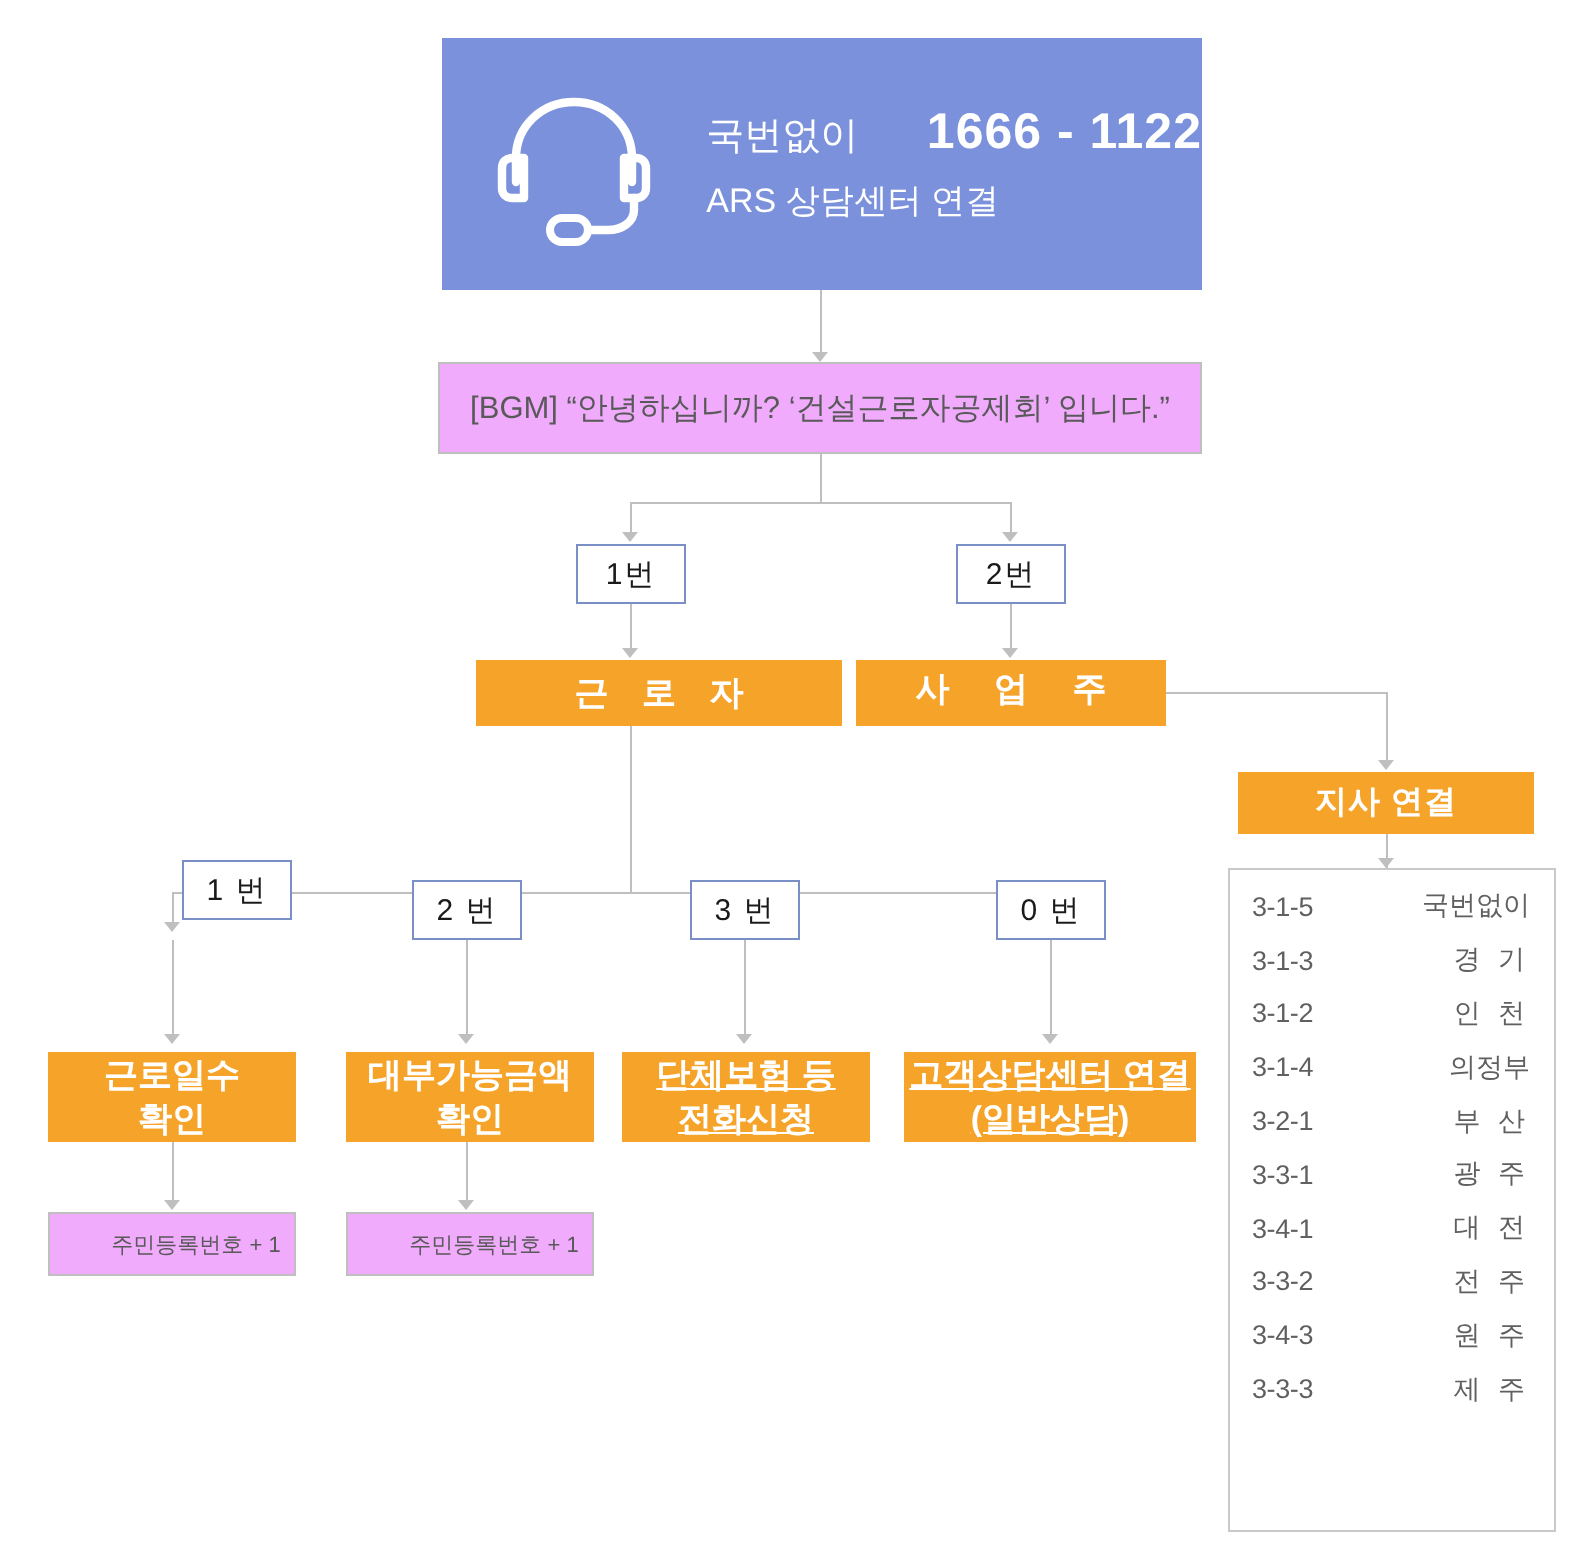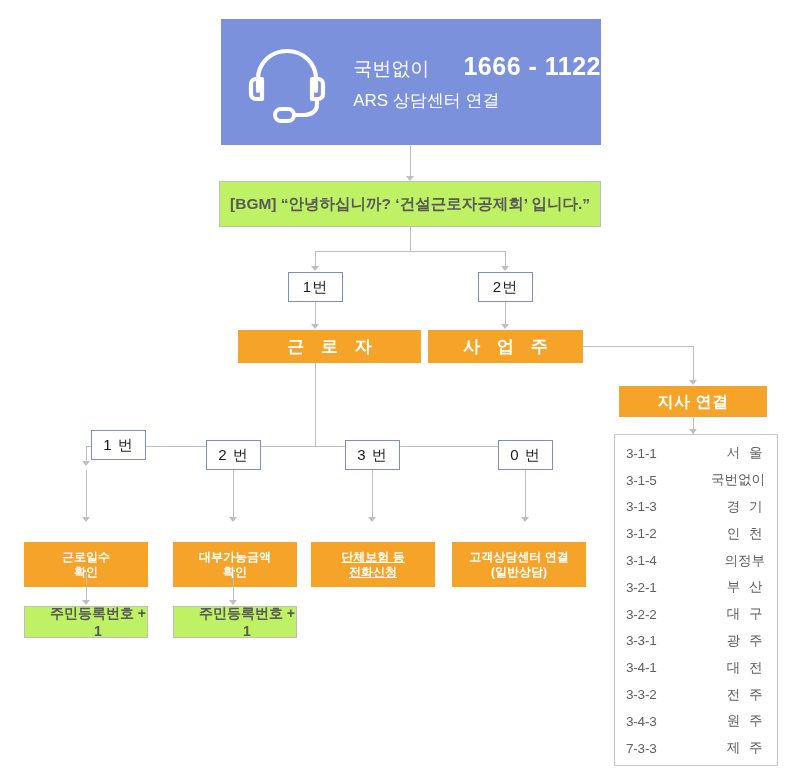"[BGM] “안녕하십니까? ‘건설근로자공제회’ 입니다.”" .box-gray { background: #bef264 -> #f0abfc; font-weight: bold -> none }
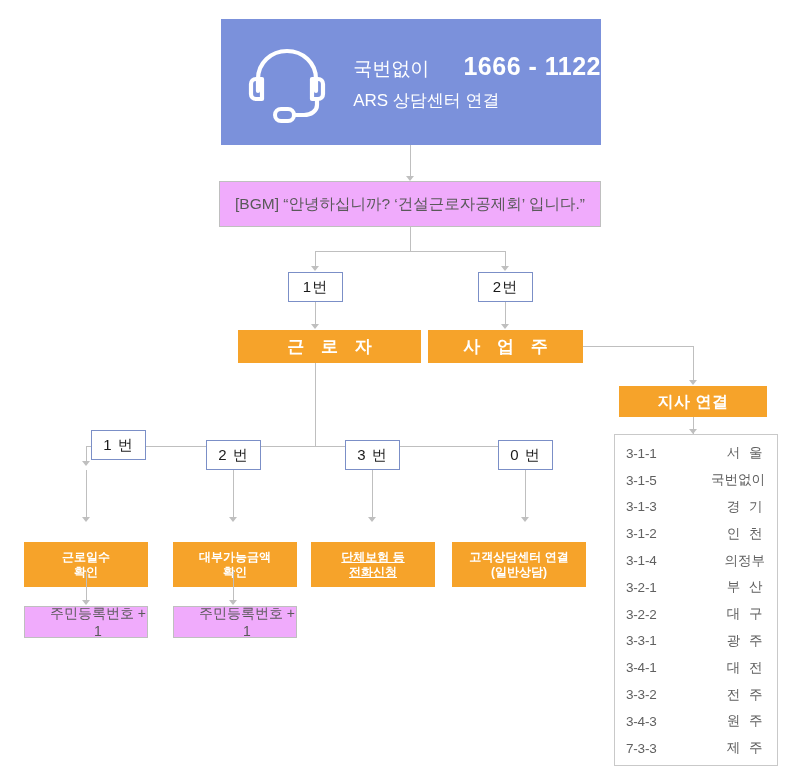"사 업 주" div.box-orange { font-family: none -> Liberation Mono, monospace }
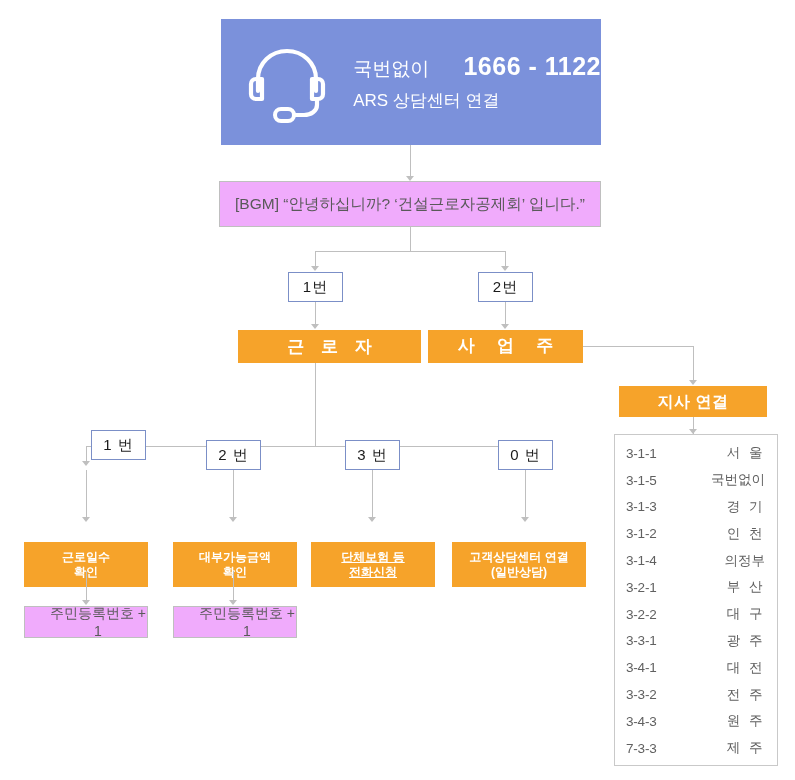"3-1-1" div.branch-row { html: <div> <span>3-1-1</span> <span>서 울</span> </div> -> none }
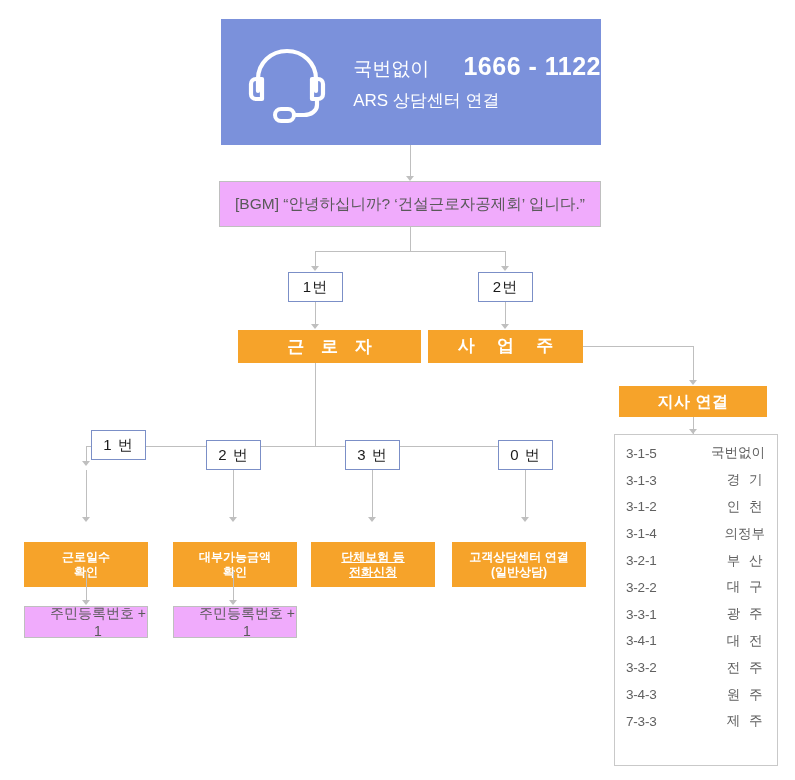"근로일수" .box-orange.lvl2 { font-size: 12px -> 17px; margin-top: 16px -> none }
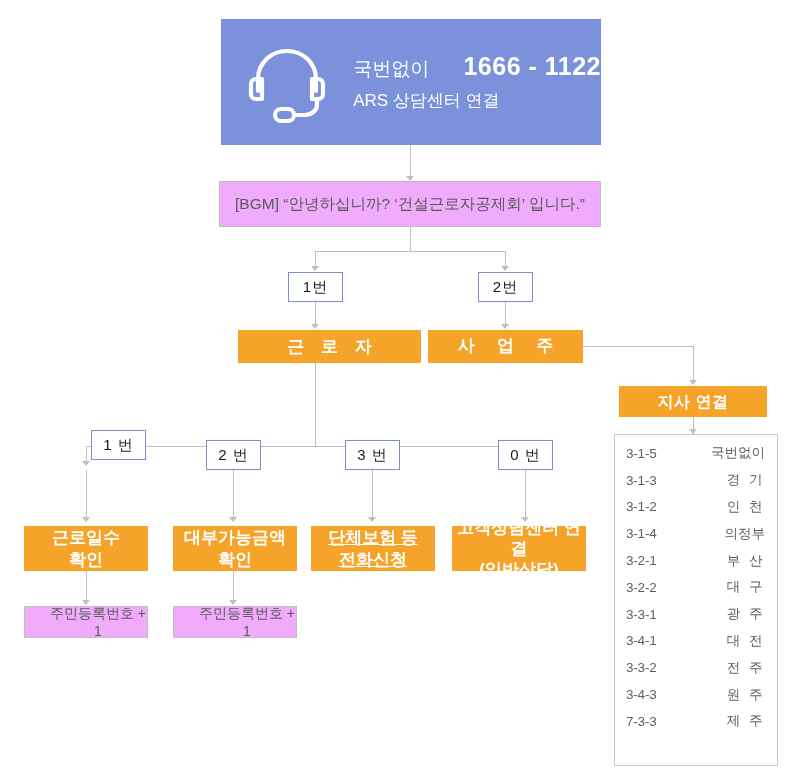"고객상담센터 연결" div.box-orange { text-decoration: none -> underline; width: 134px -> 146px }
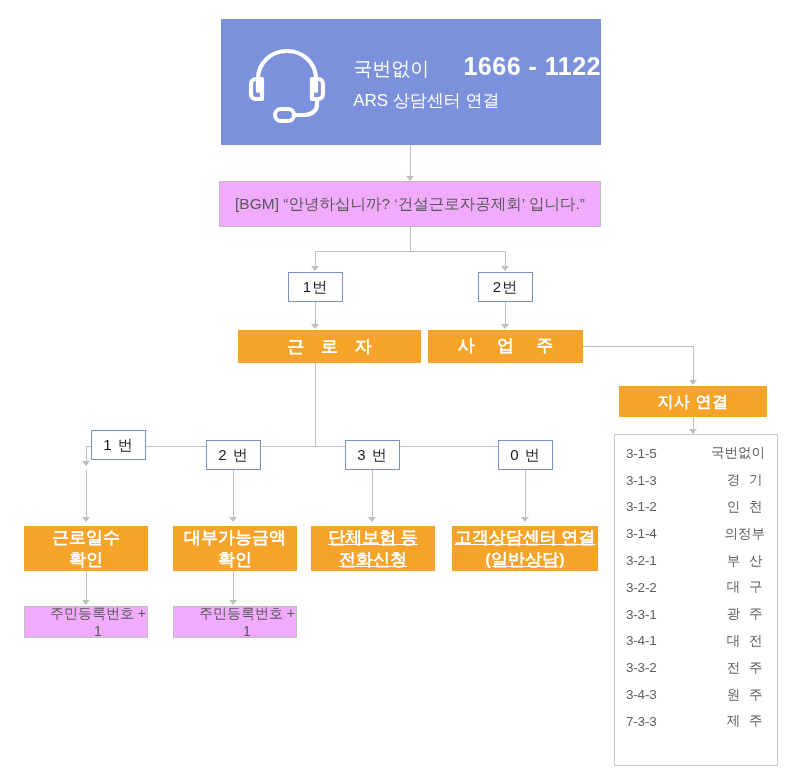"3-2-2" div.branch-row { html: <div> <span>3-2-2</span> <span>대 구</span> </div> -> none }
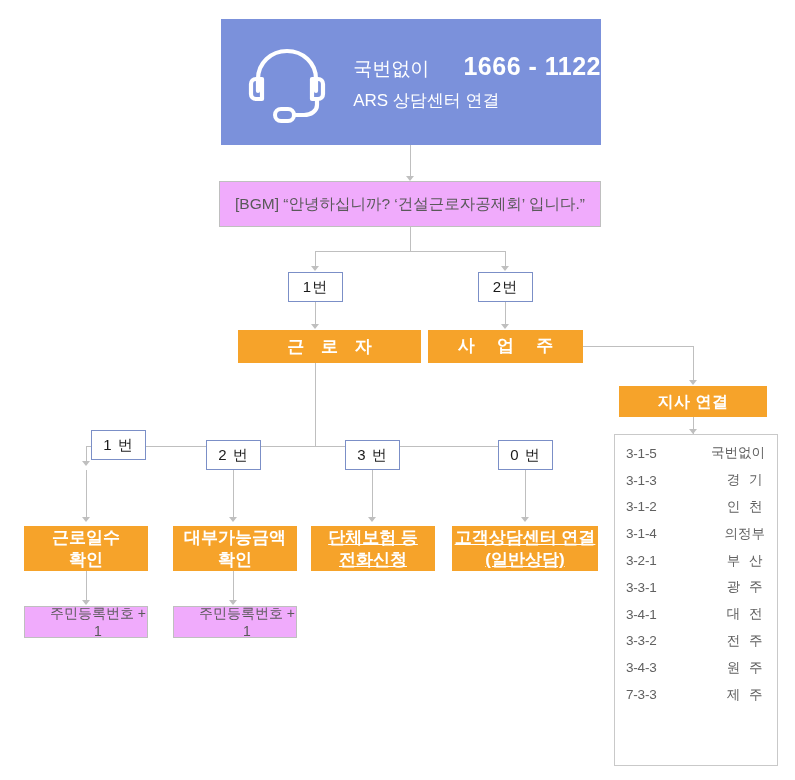"주민등록번호 + 1" .rrn-box { font-size: 14px -> 11px }
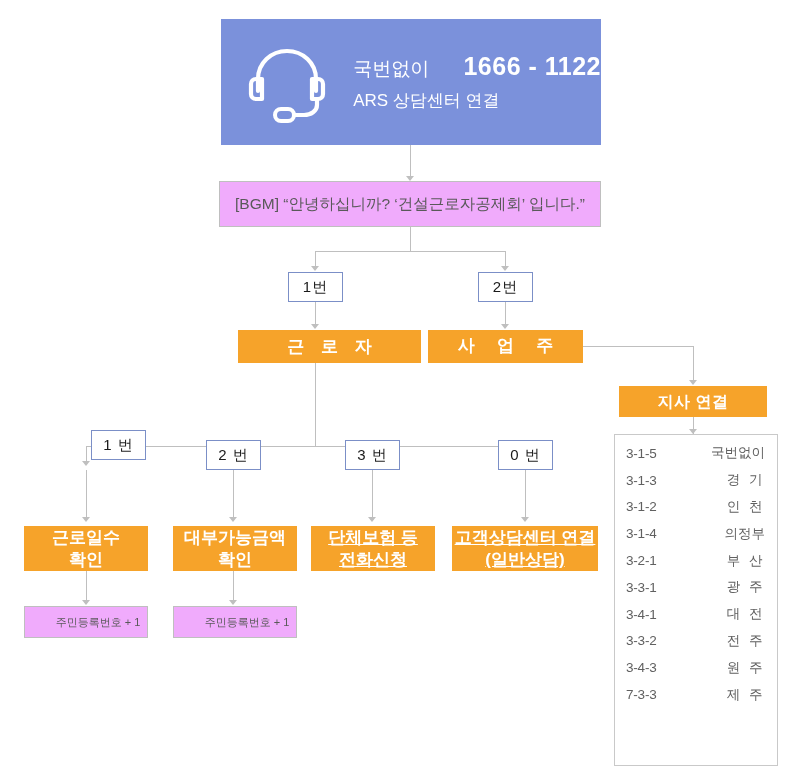"7-3-3" span.branch-code { text: 7-3-3 -> 3-3-3 }
